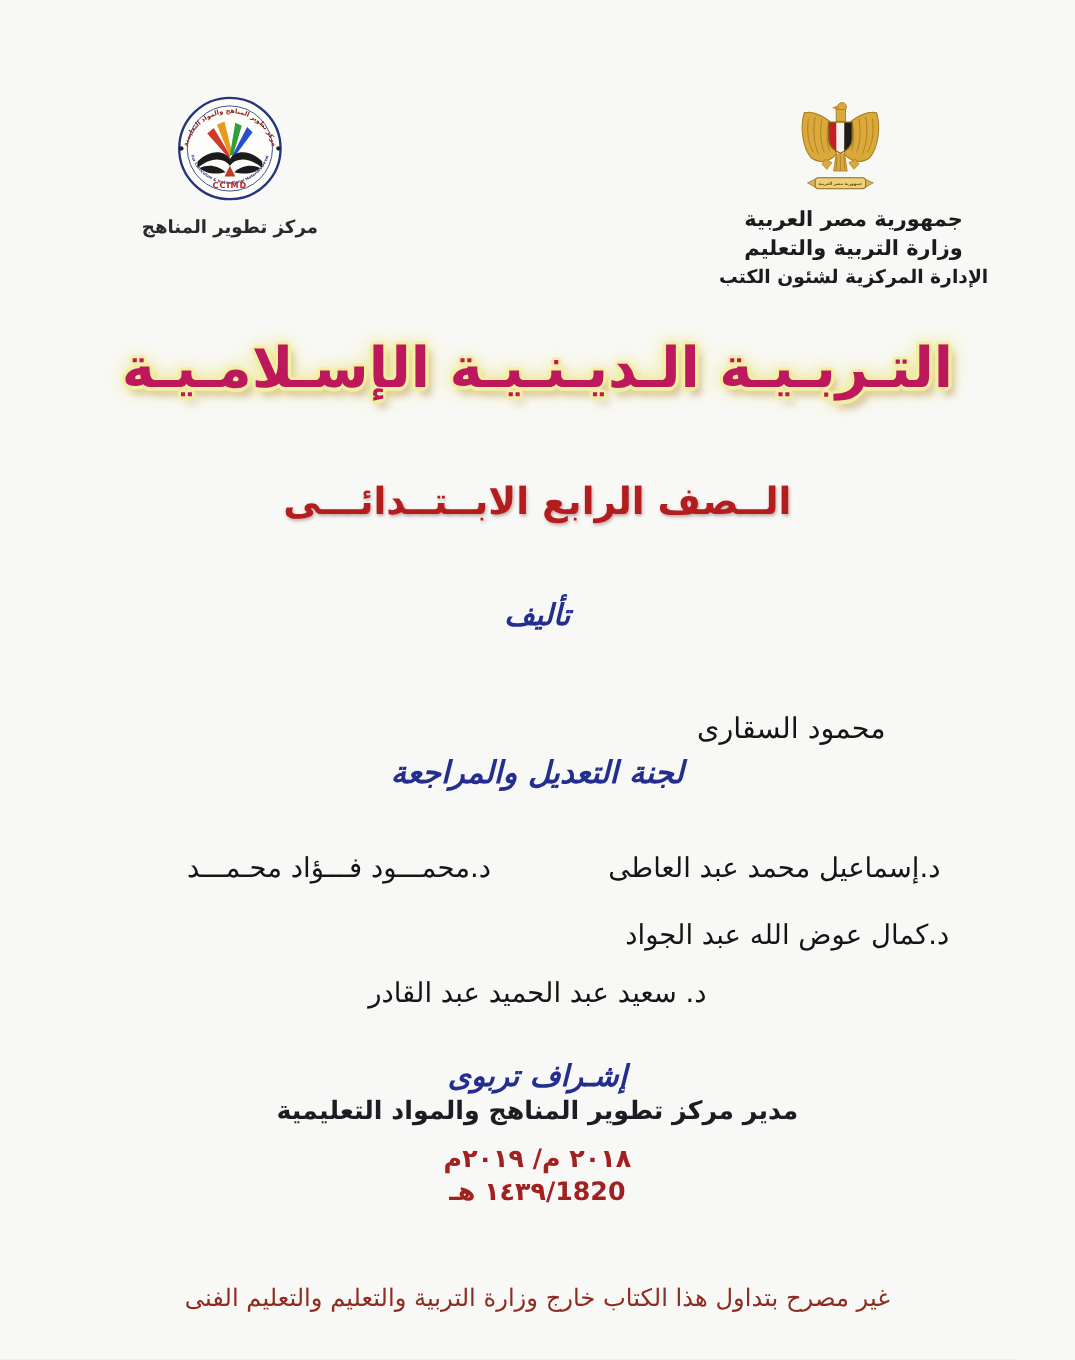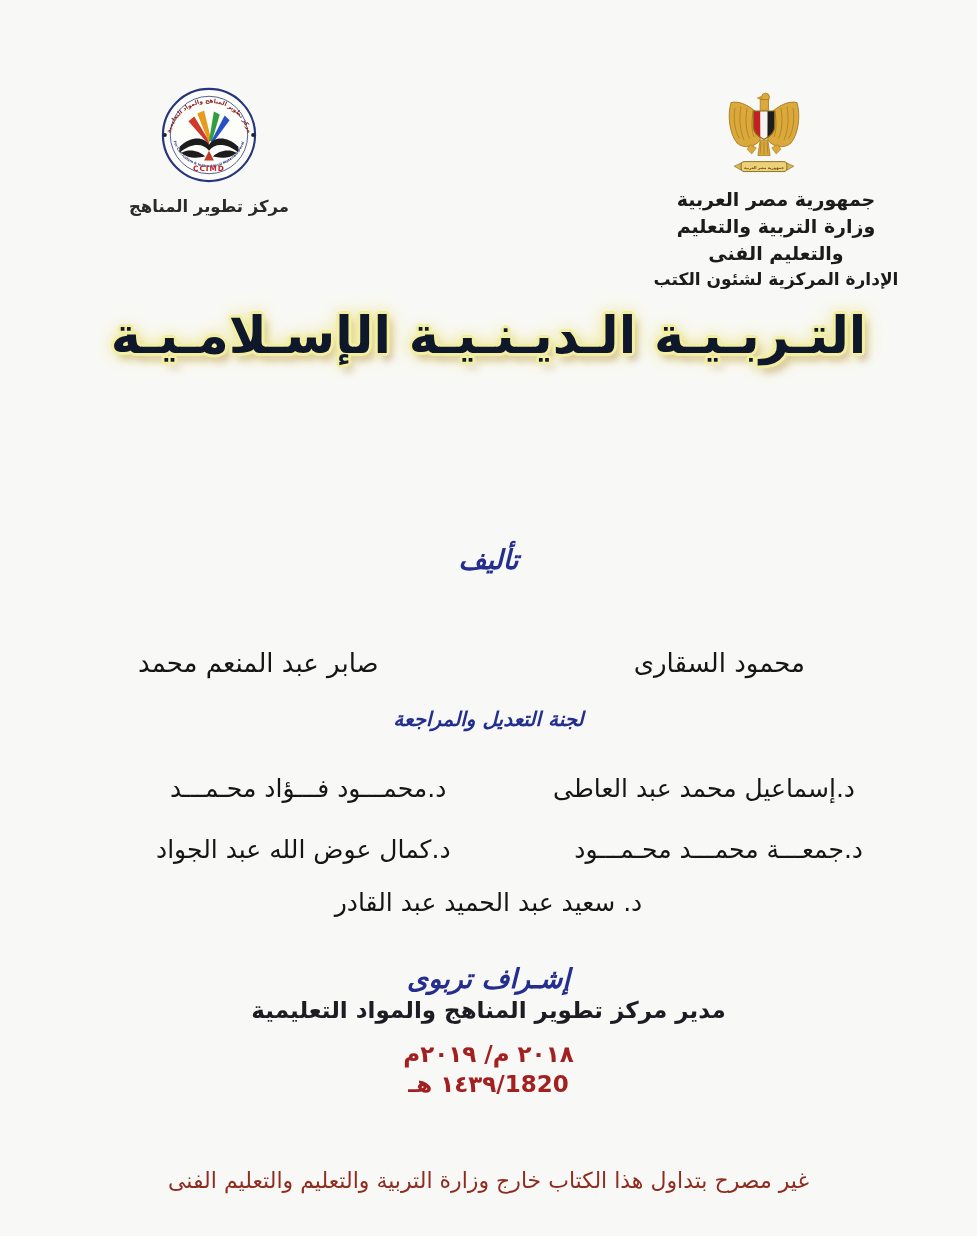"والتعليم الفنى" div.m-line { html: <div>والتعليم الفنى</div> -> none }
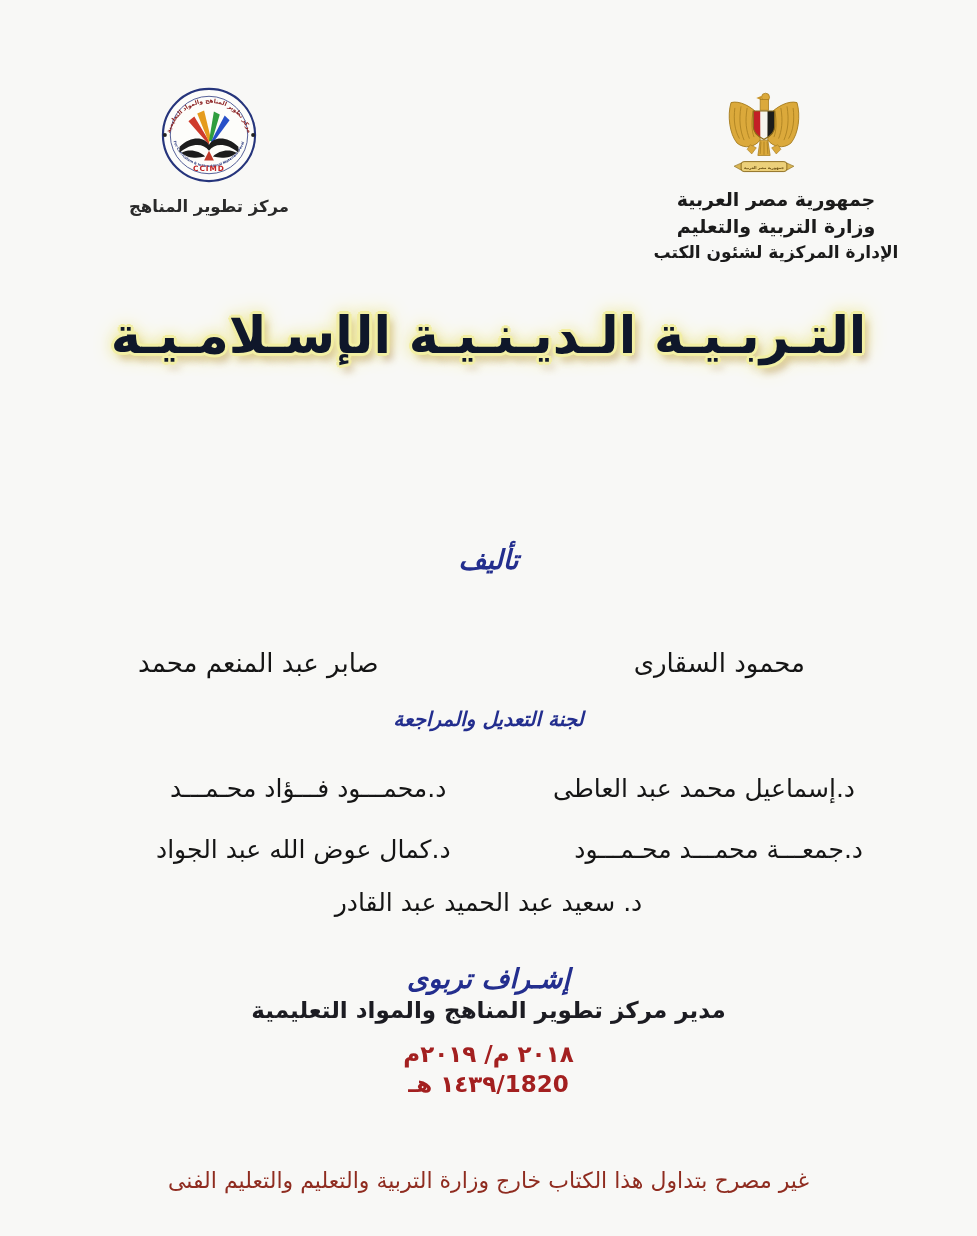"التـربـيـة الـديـنـيـة الإسـلامـيـة" .subject-title { color: #0f172a -> #be185d }
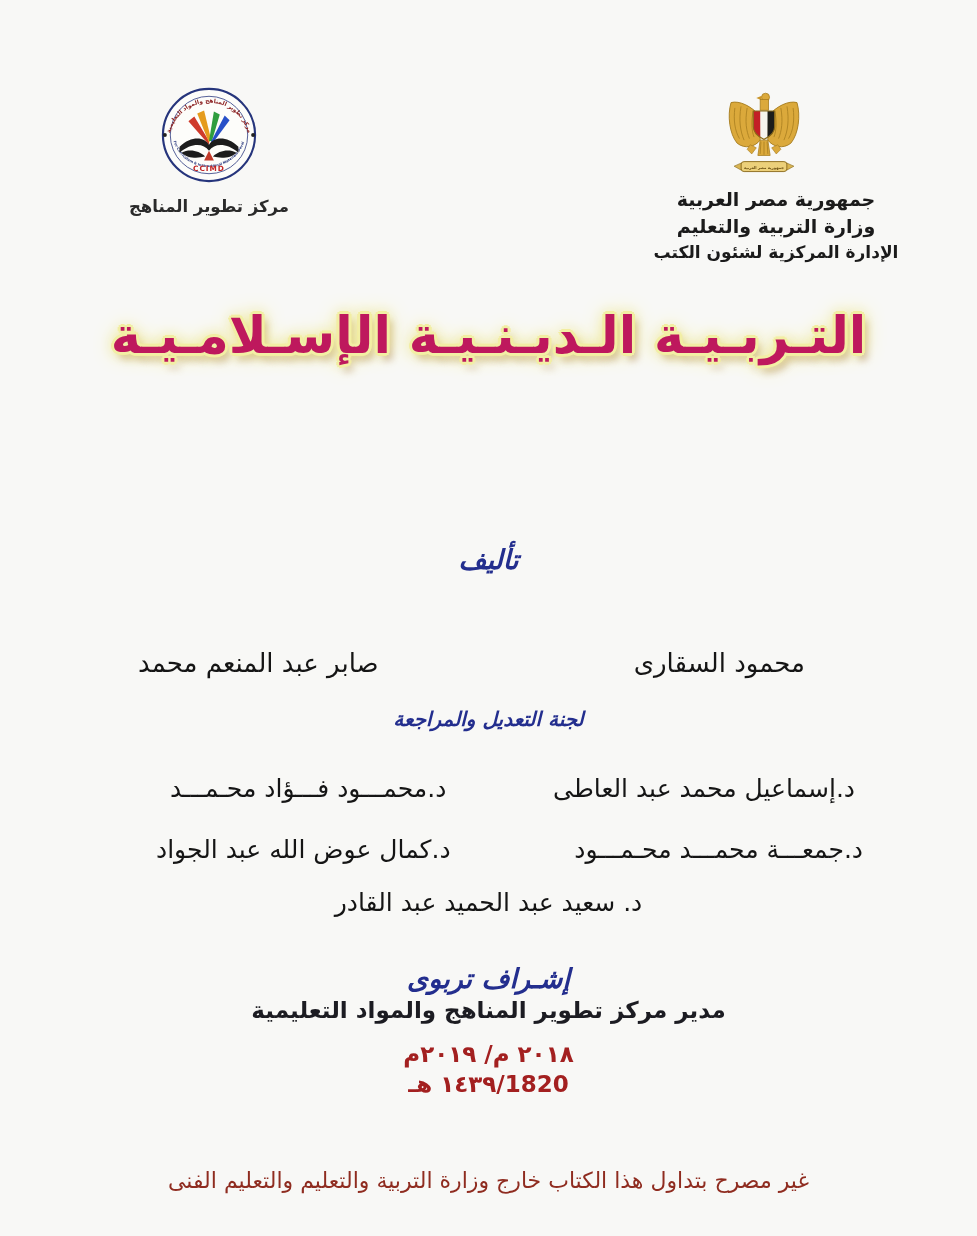"الــصف الرابع الابــتــدائـــى" div.abs { html: none -> <div>الــصف الرابع الابــتــدائـــى</div> }
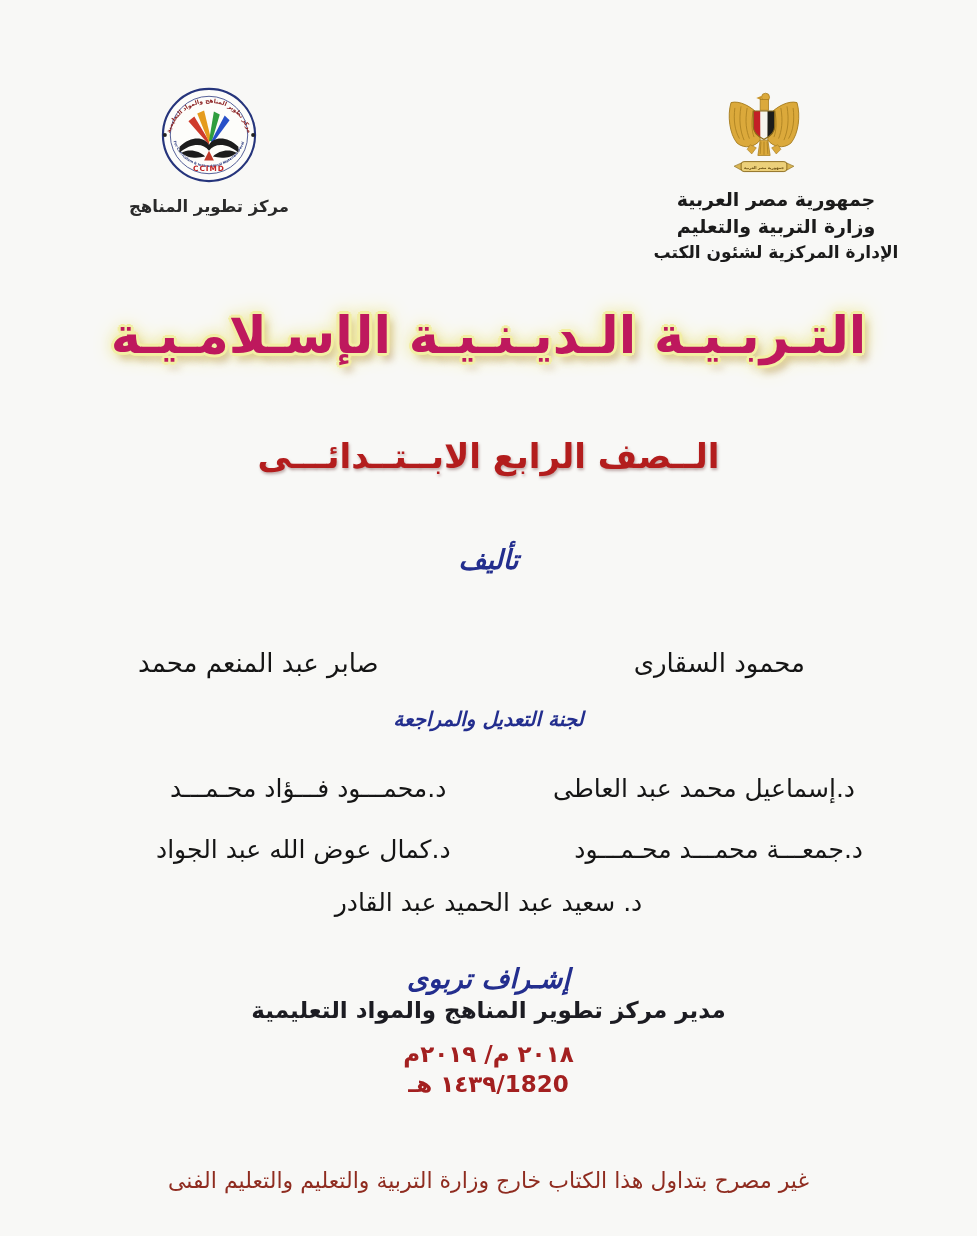"صابر عبد المنعم محمد" span.name-text { html: <span>صابر عبد المنعم محمد</span> -> none }
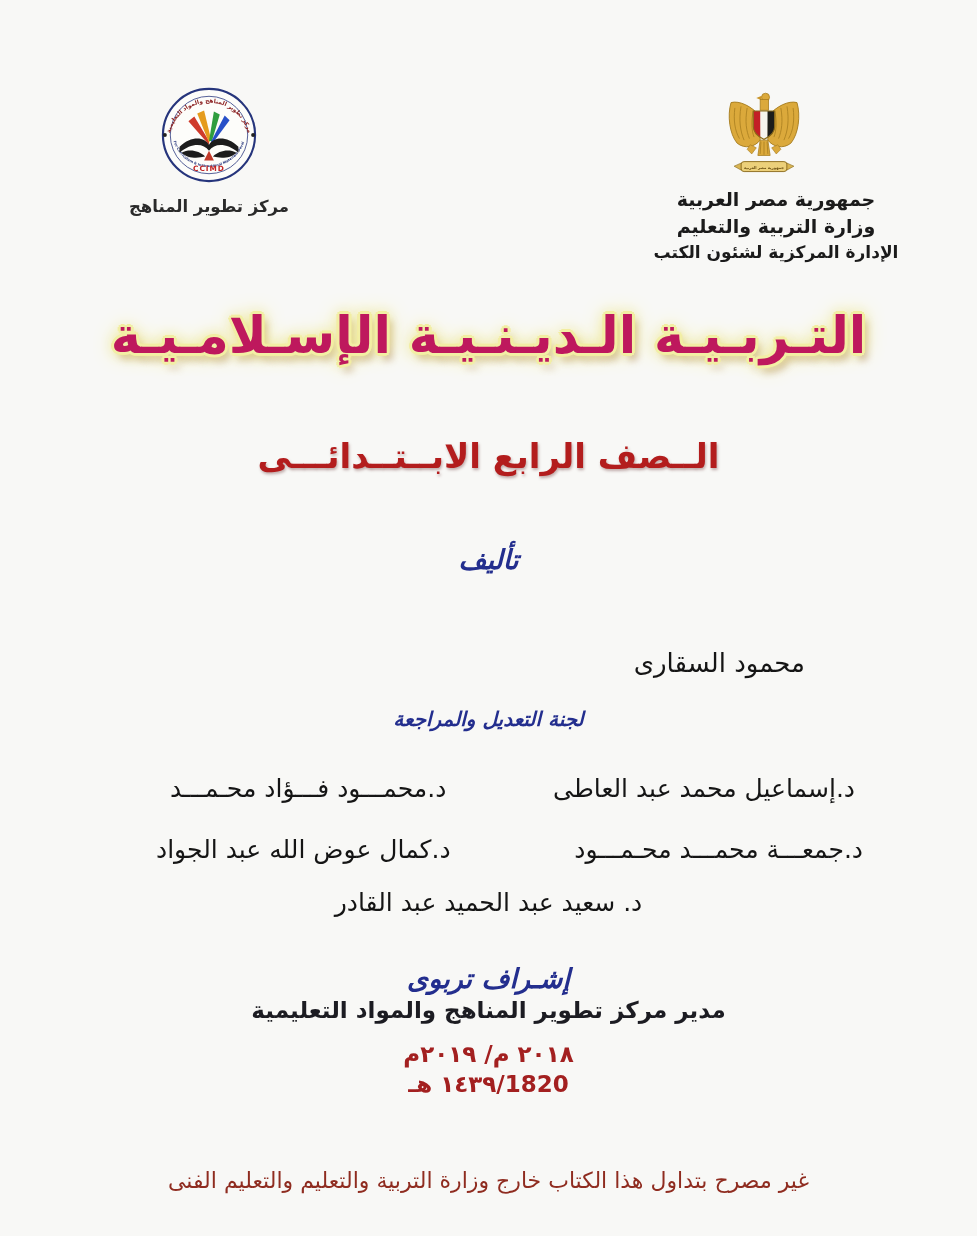"لجنة التعديل والمراجعة" .committee-heading { font-size: 20px -> 28px; top: 707px -> 686px }
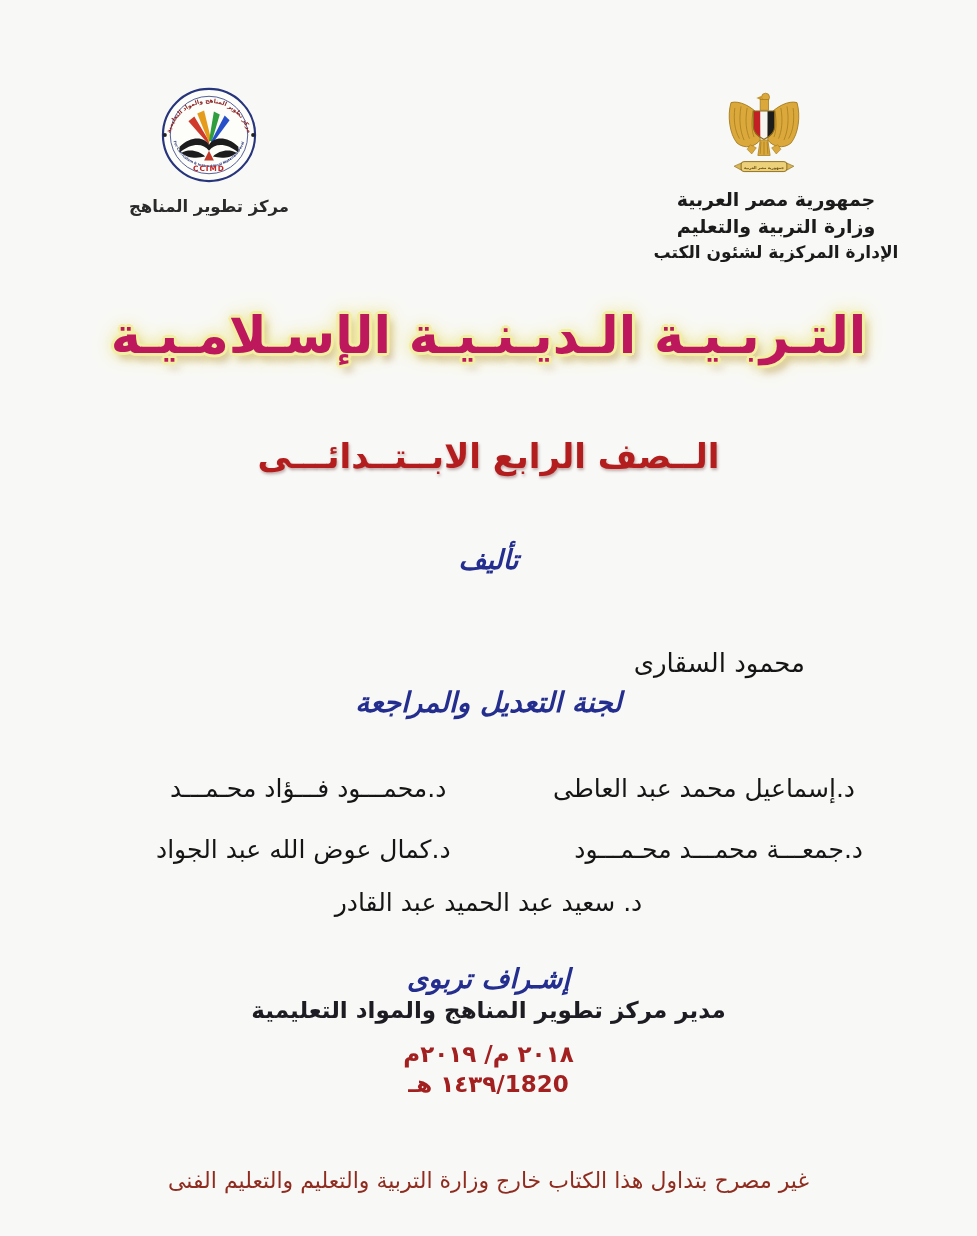"د.جمعـــة محمـــد محـمـــود" span.name-text { html: <span>د.جمعـــة محمـــد محـمـــود</span> -> none }
